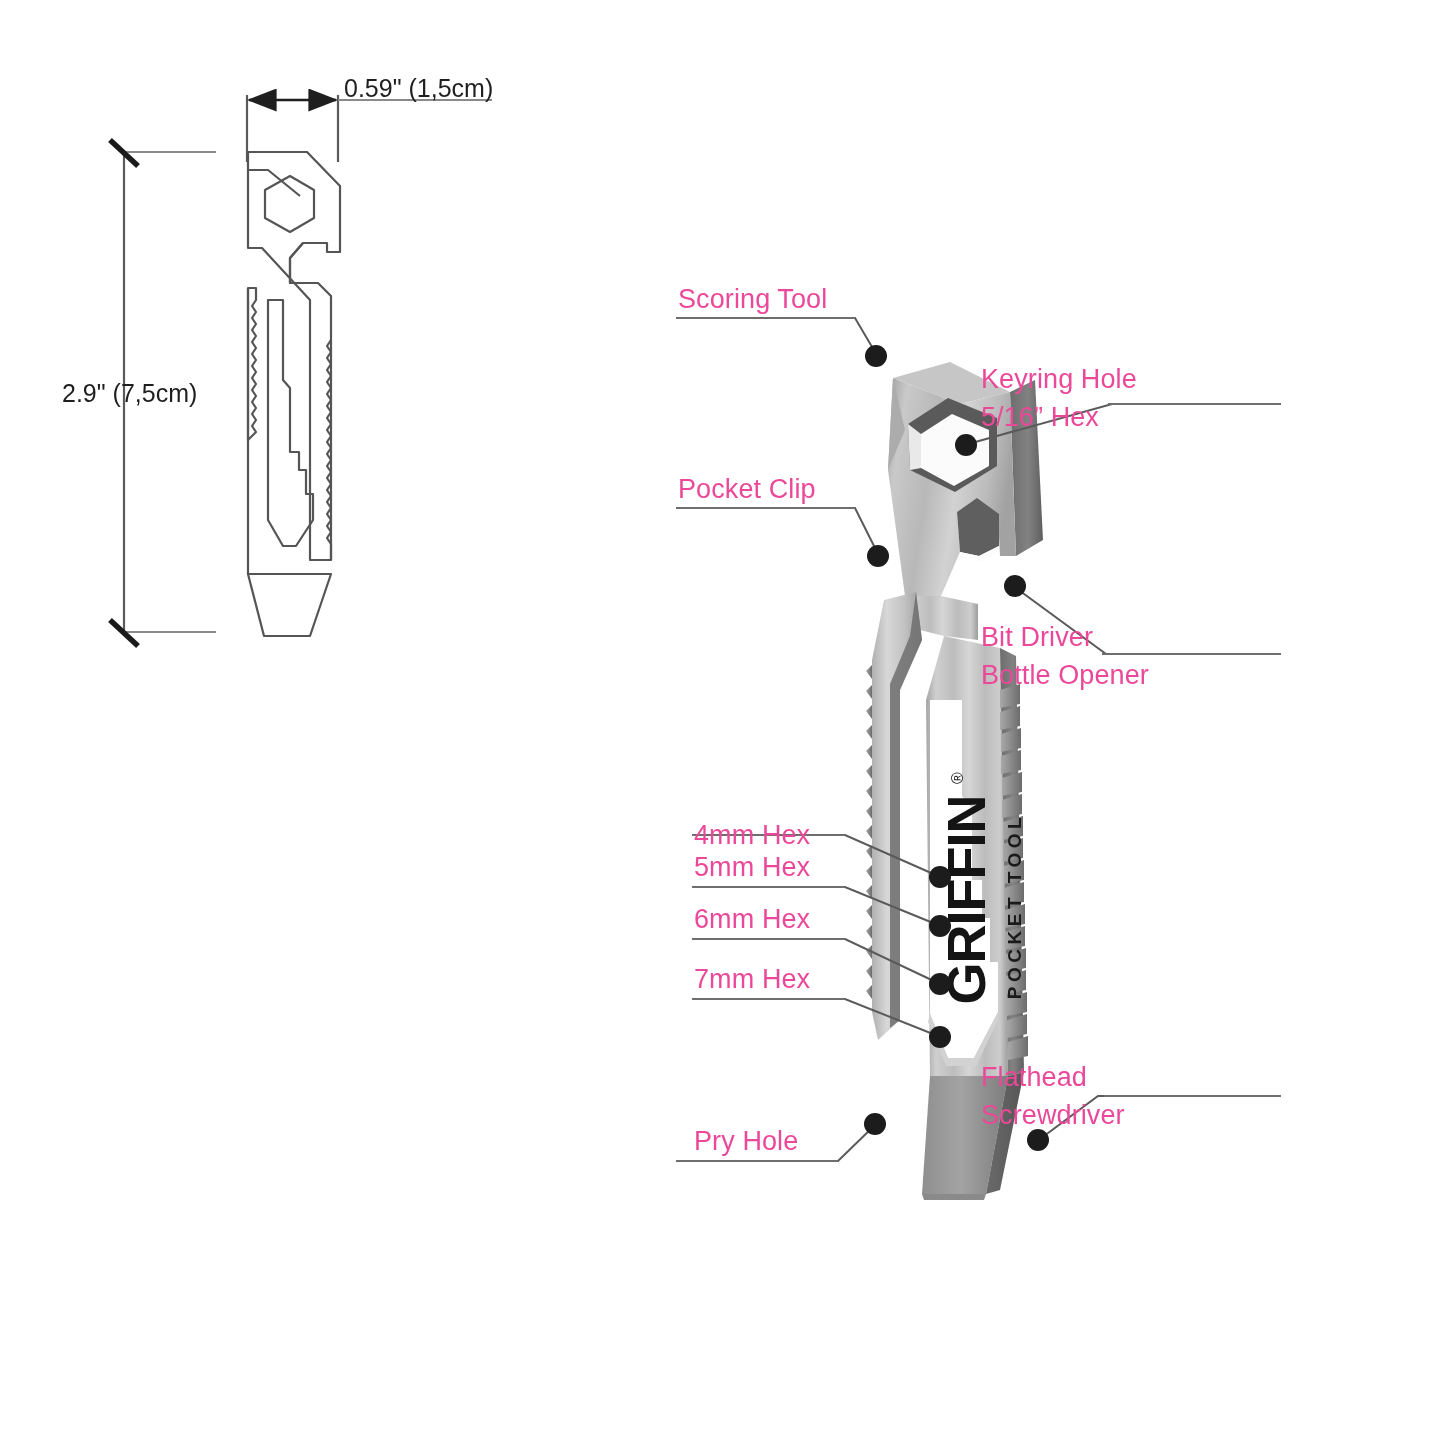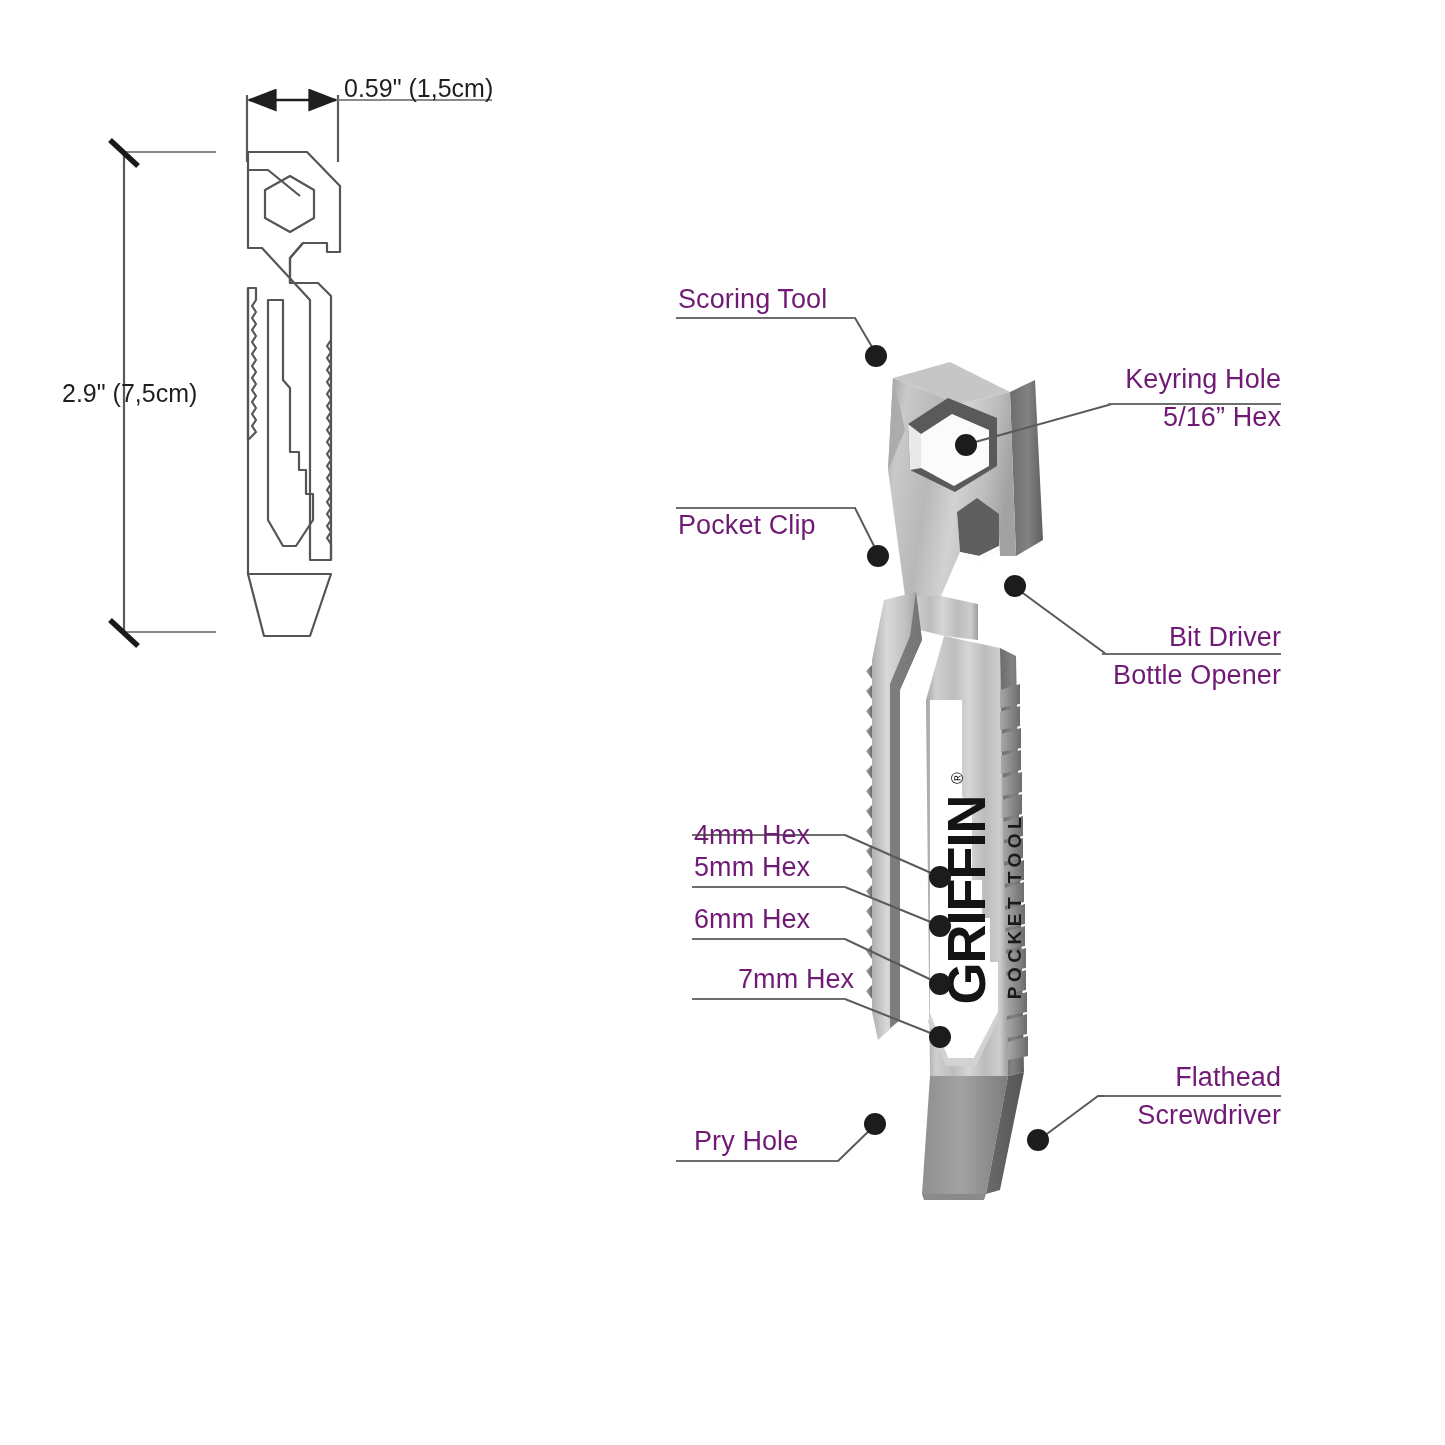"Scoring Tool" .calloutText { color: #701a75 -> #ec4899 }
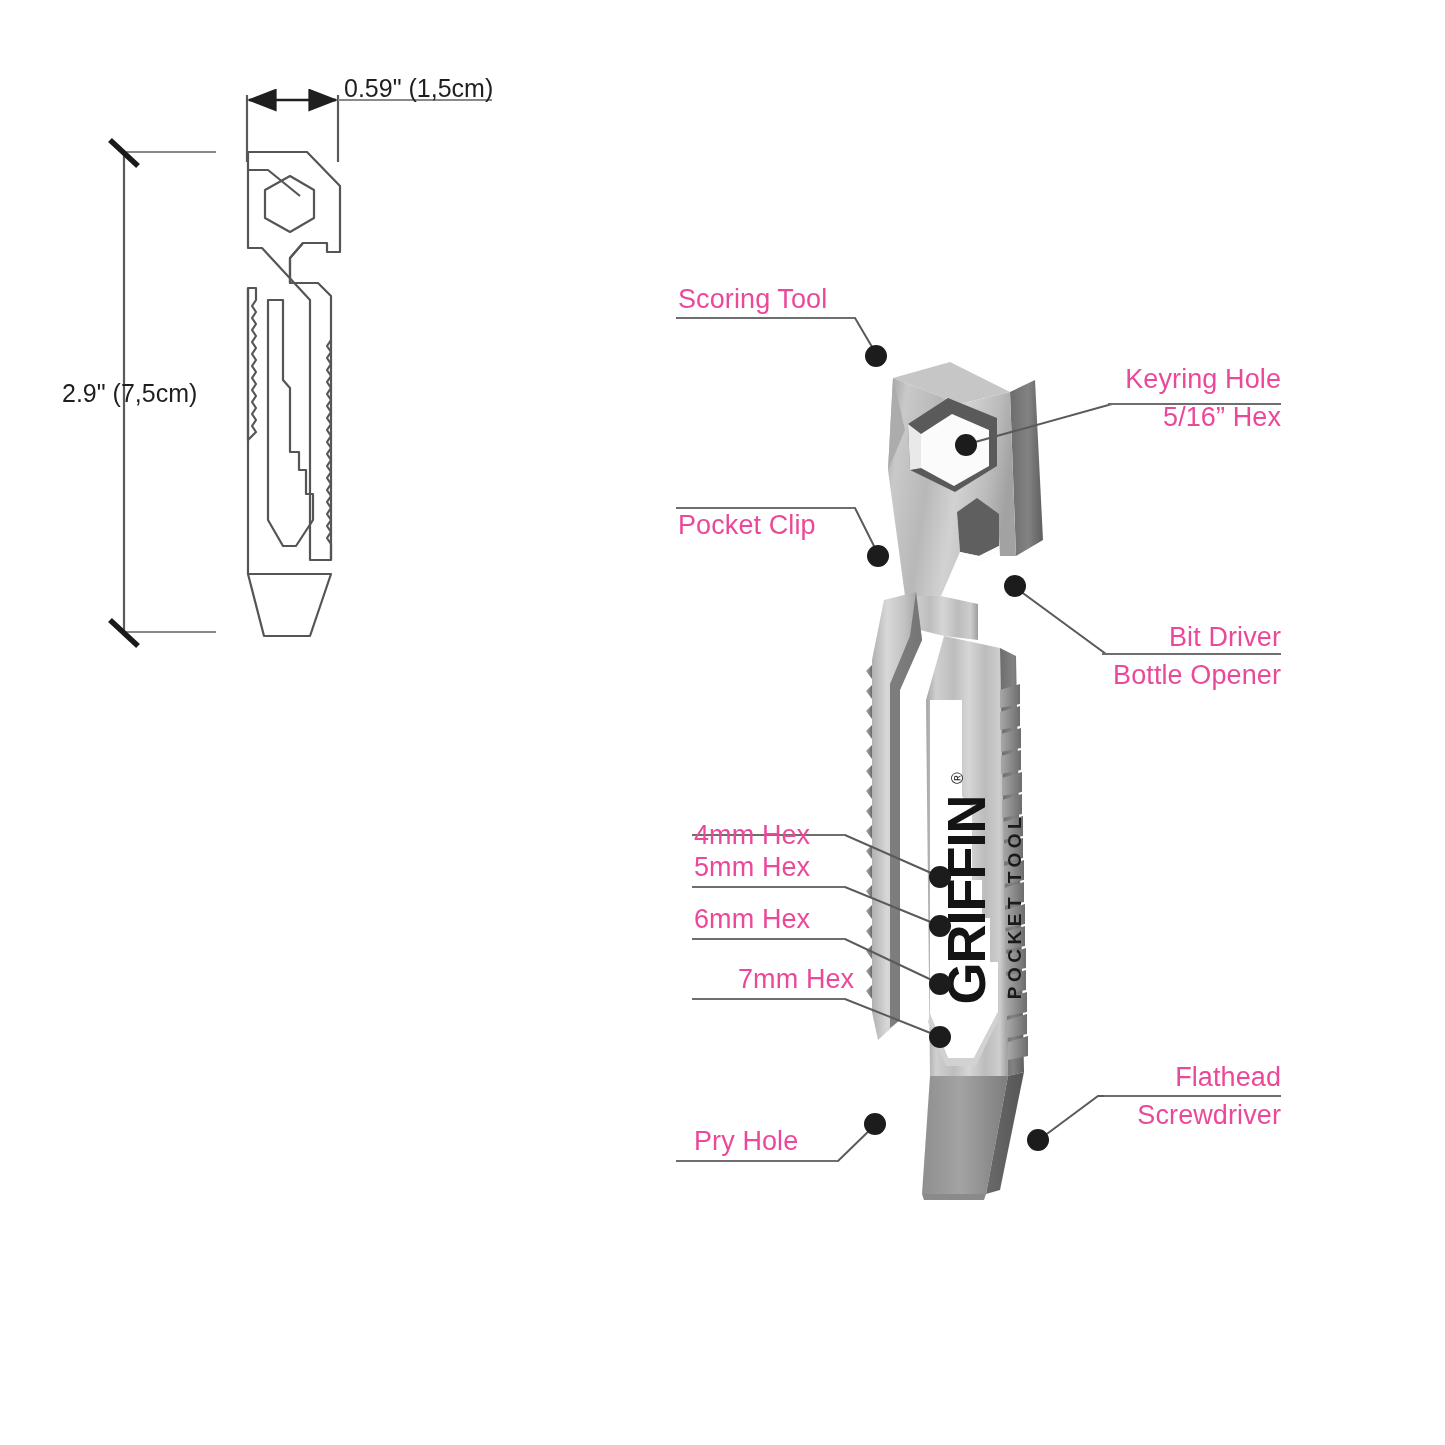"Keyring Hole" .calloutText.right { text-align: right -> none }
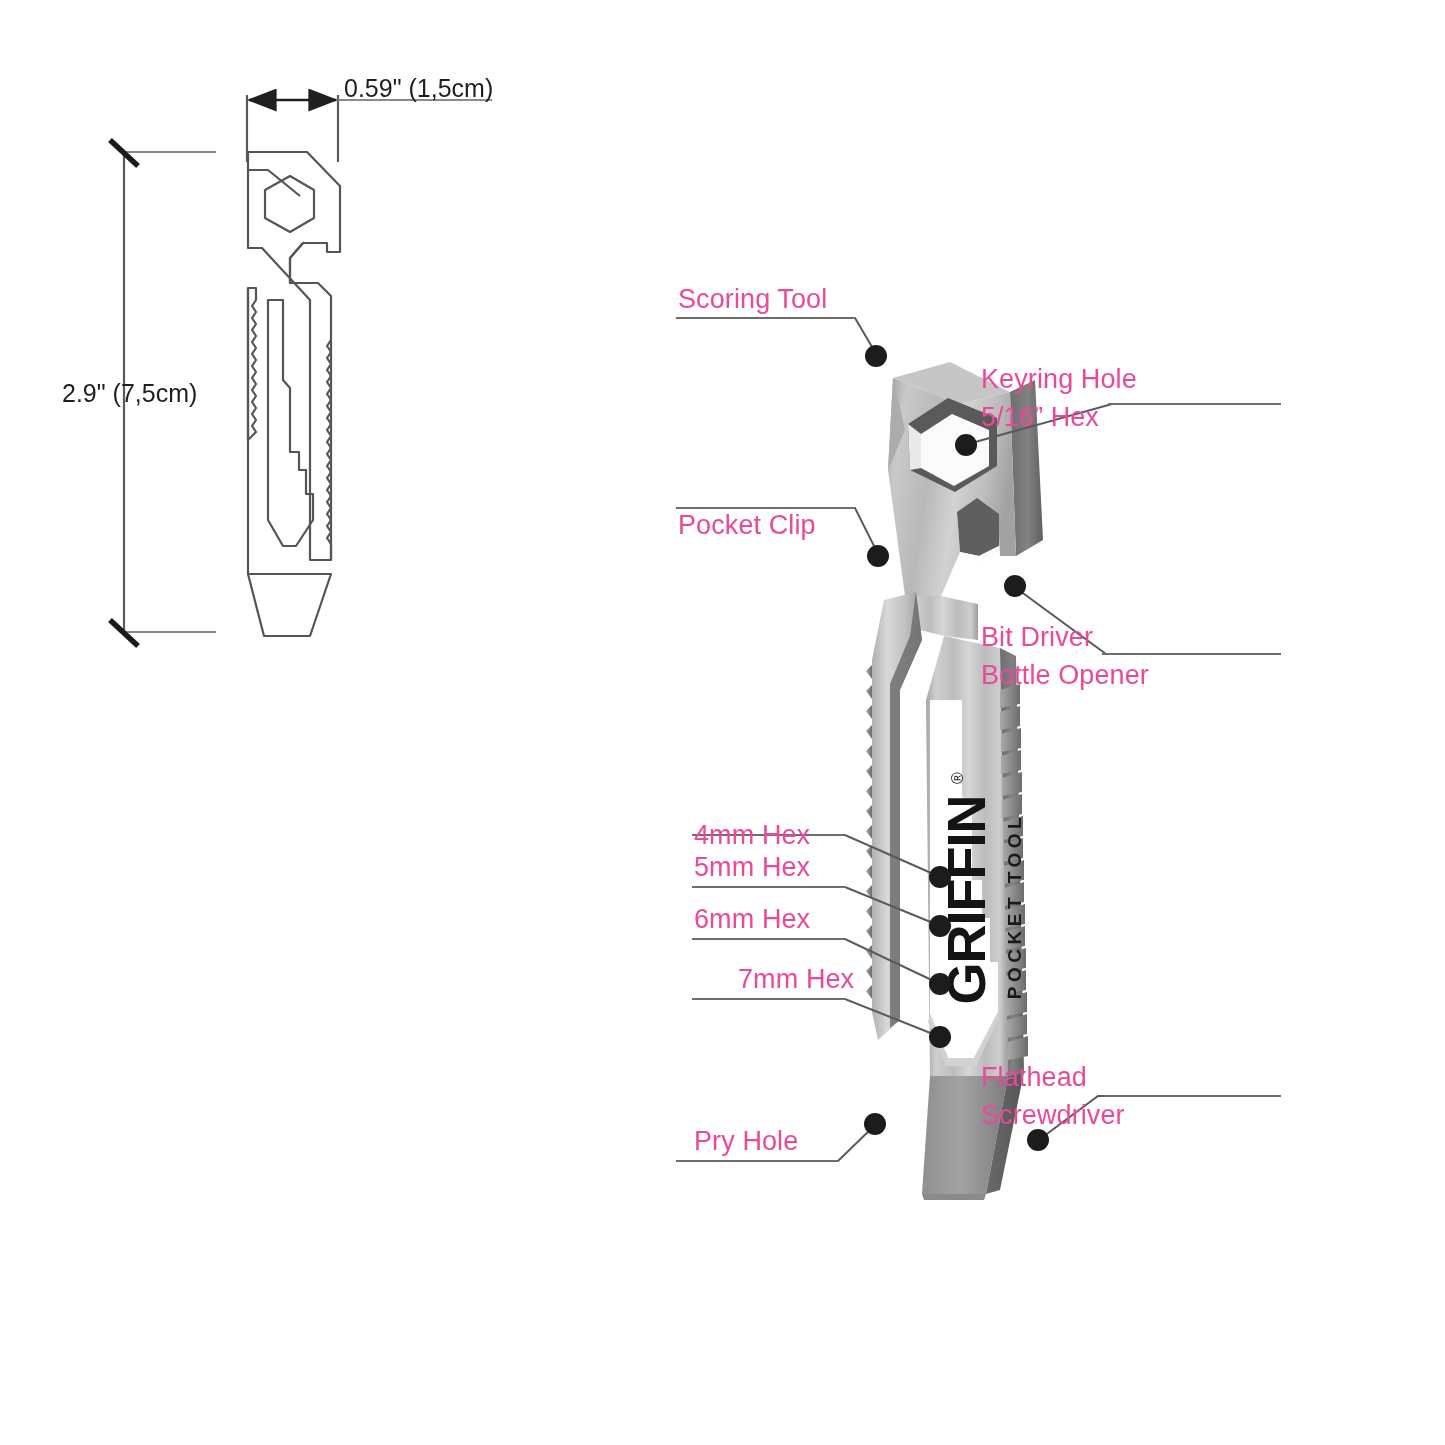"Pocket Clip" div.calloutText { margin-top: 36px -> none }
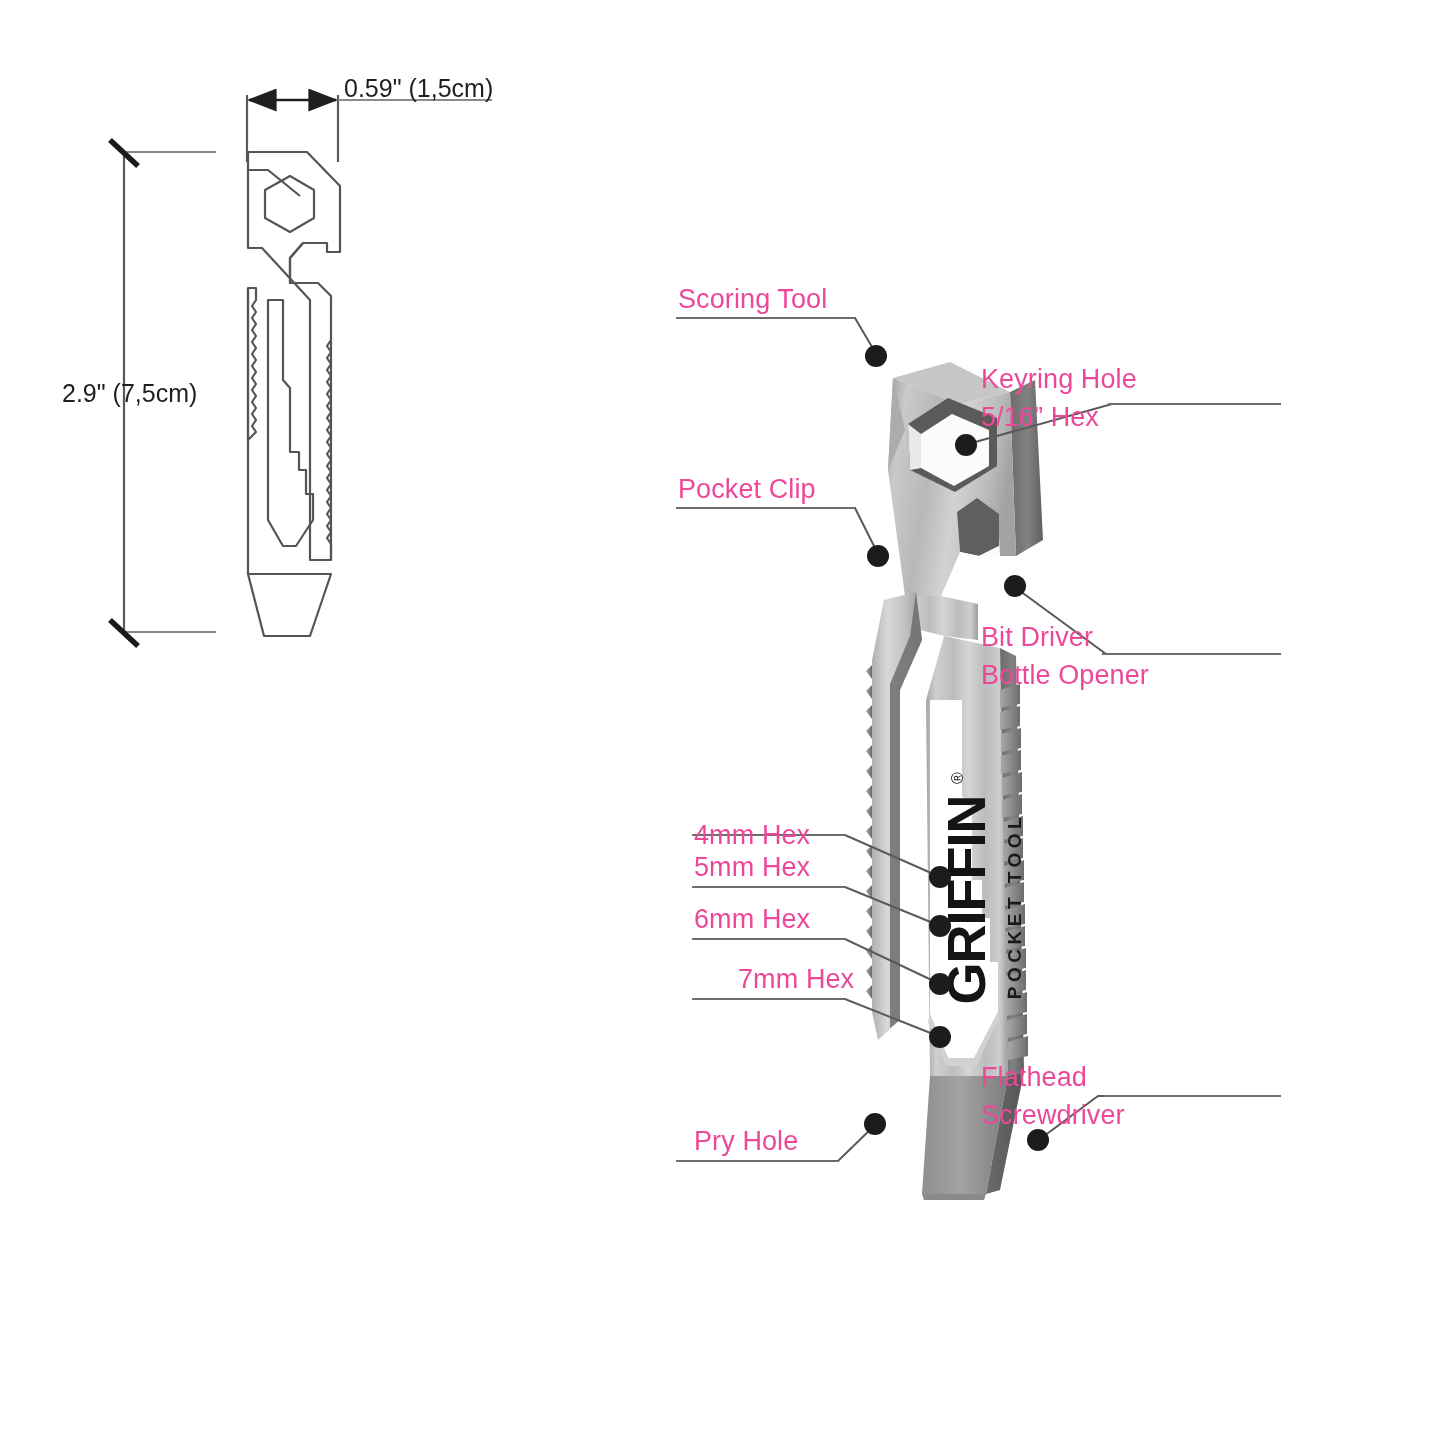"7mm Hex" div.calloutText { margin-left: 44px -> none }
